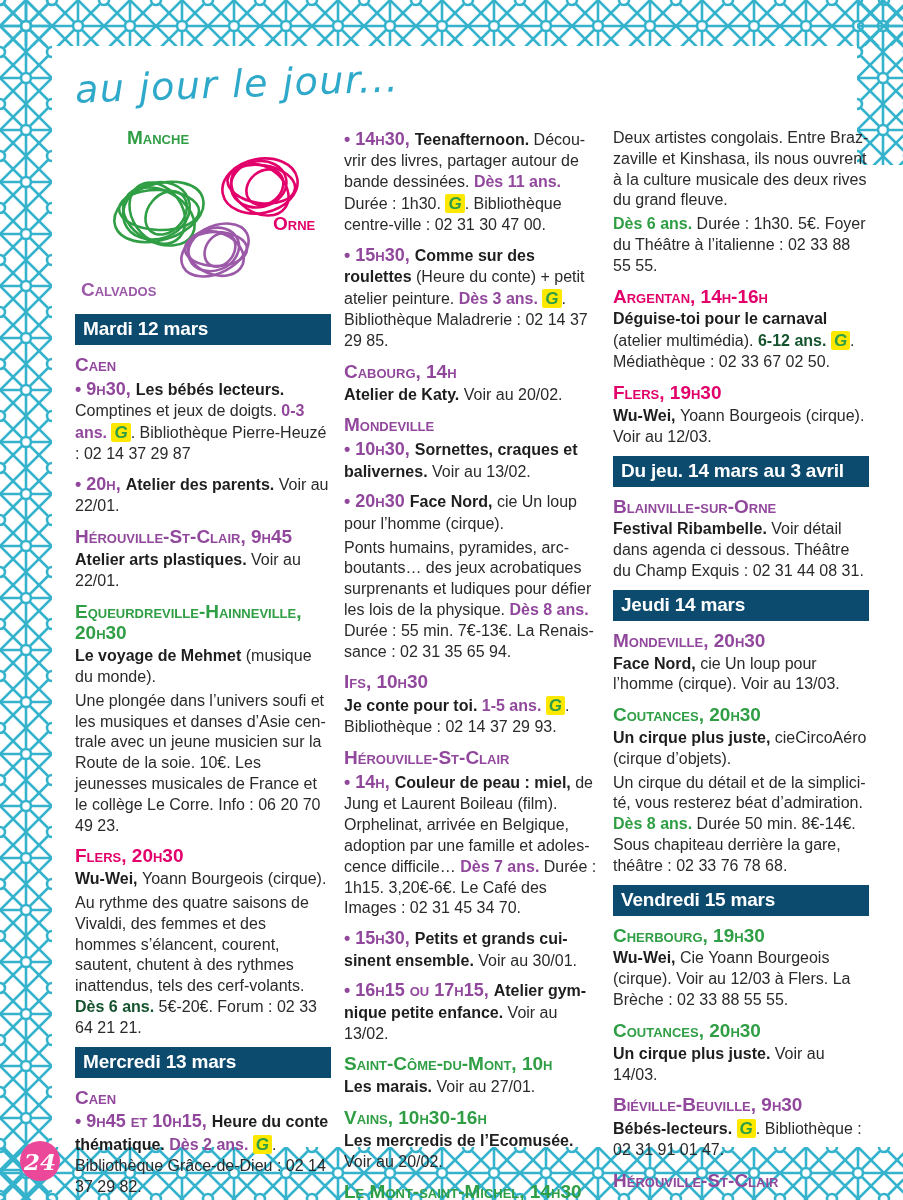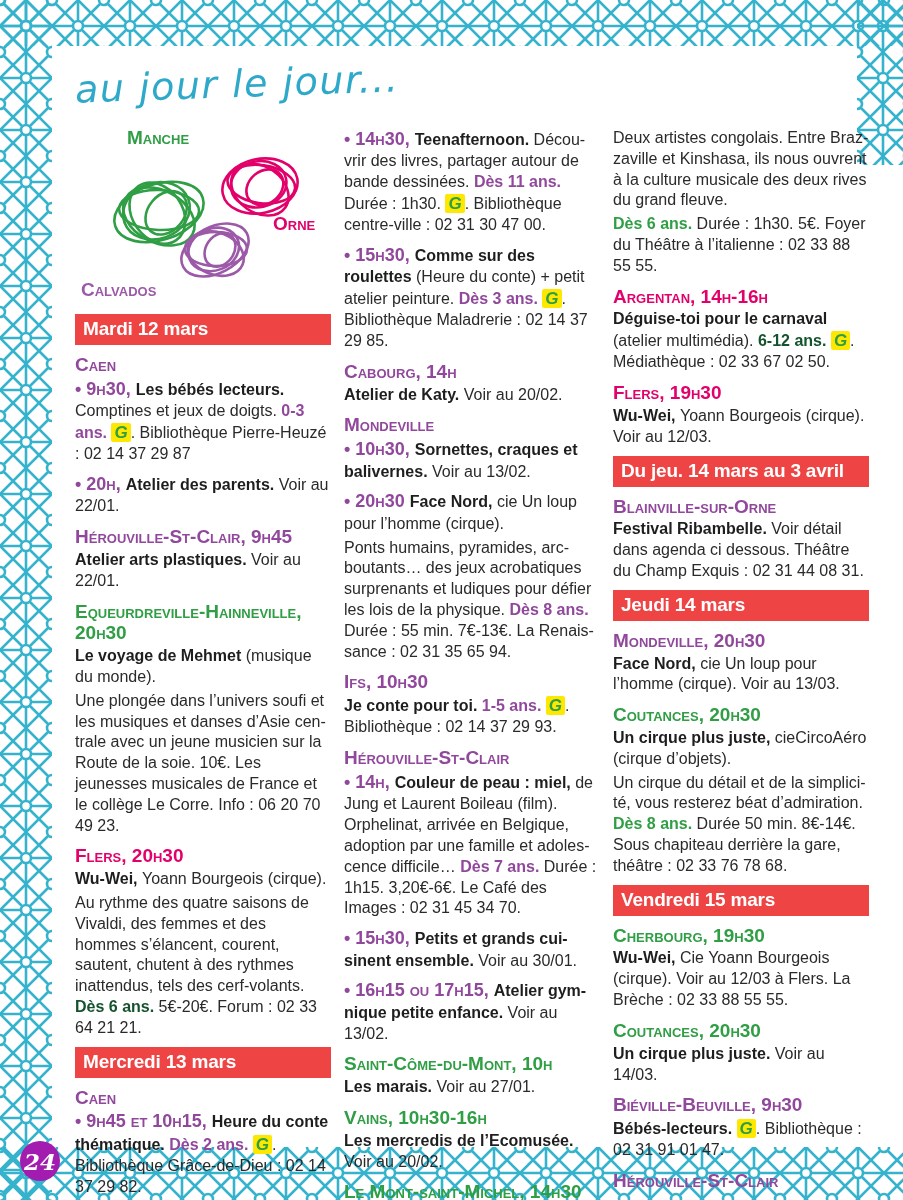"Mardi 12 mars" .day-header { background: #ef4444 -> #0c4a6e }
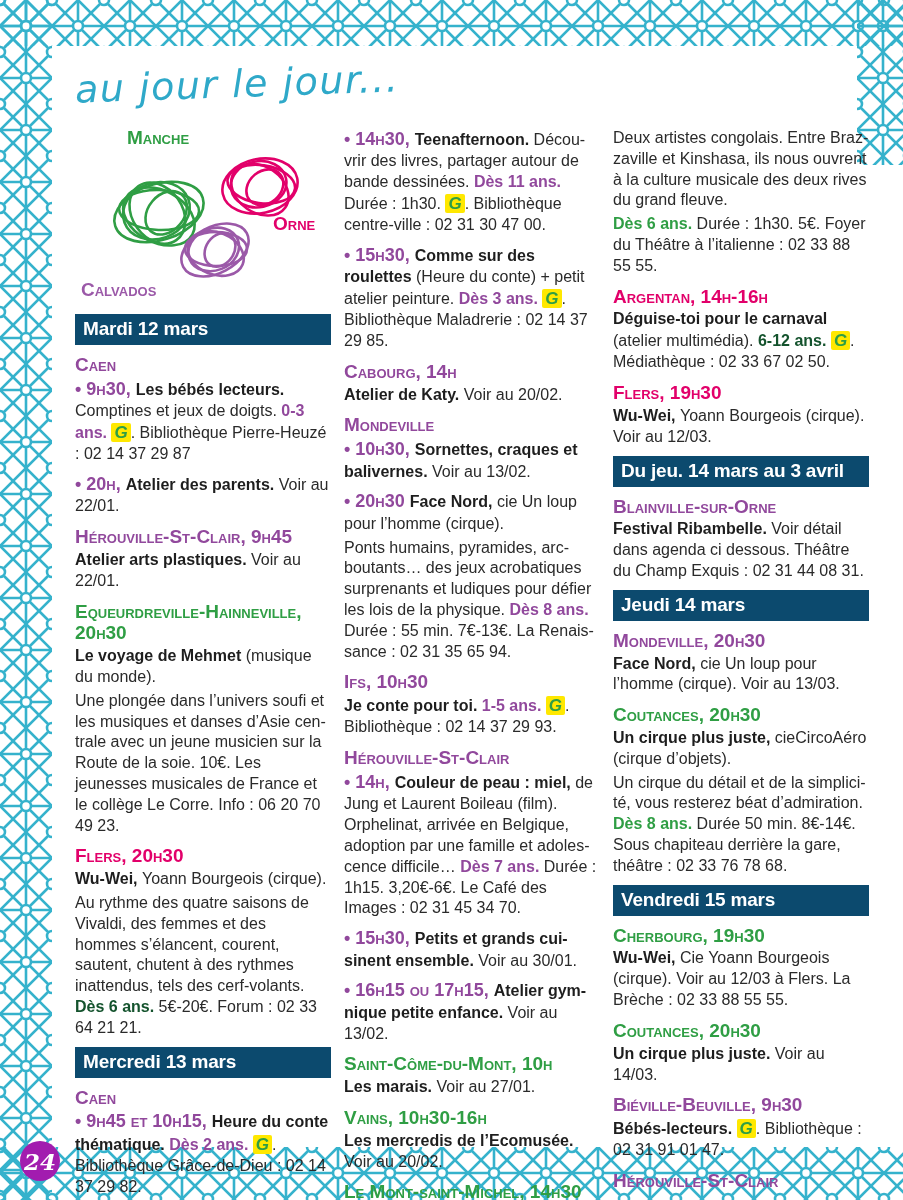"24" #page-number { background: #a21caf -> #ec4899 }
